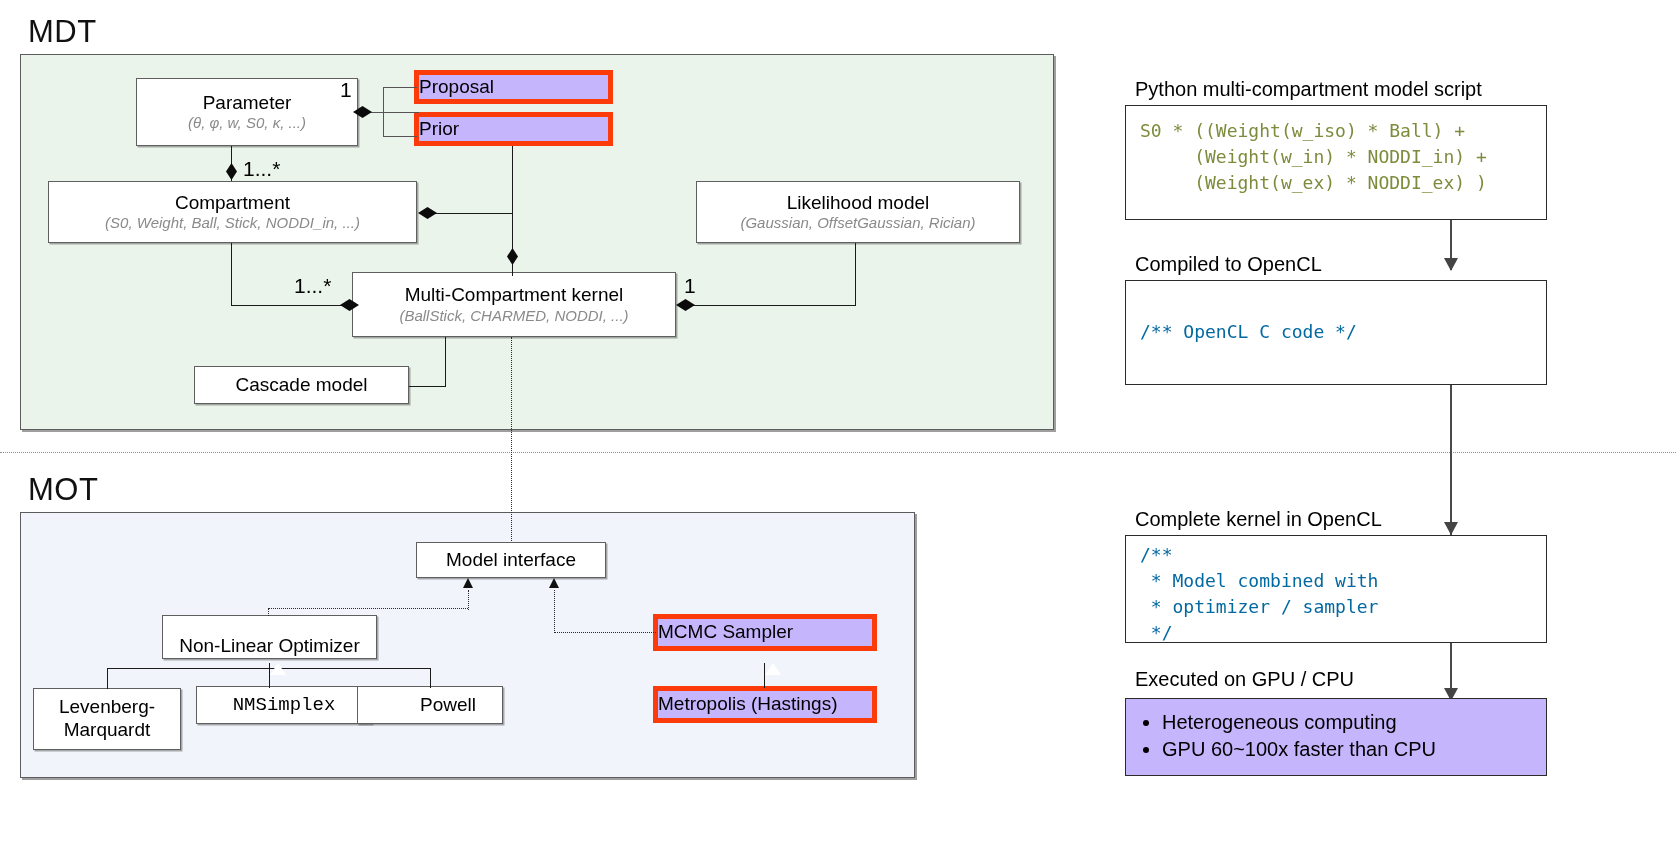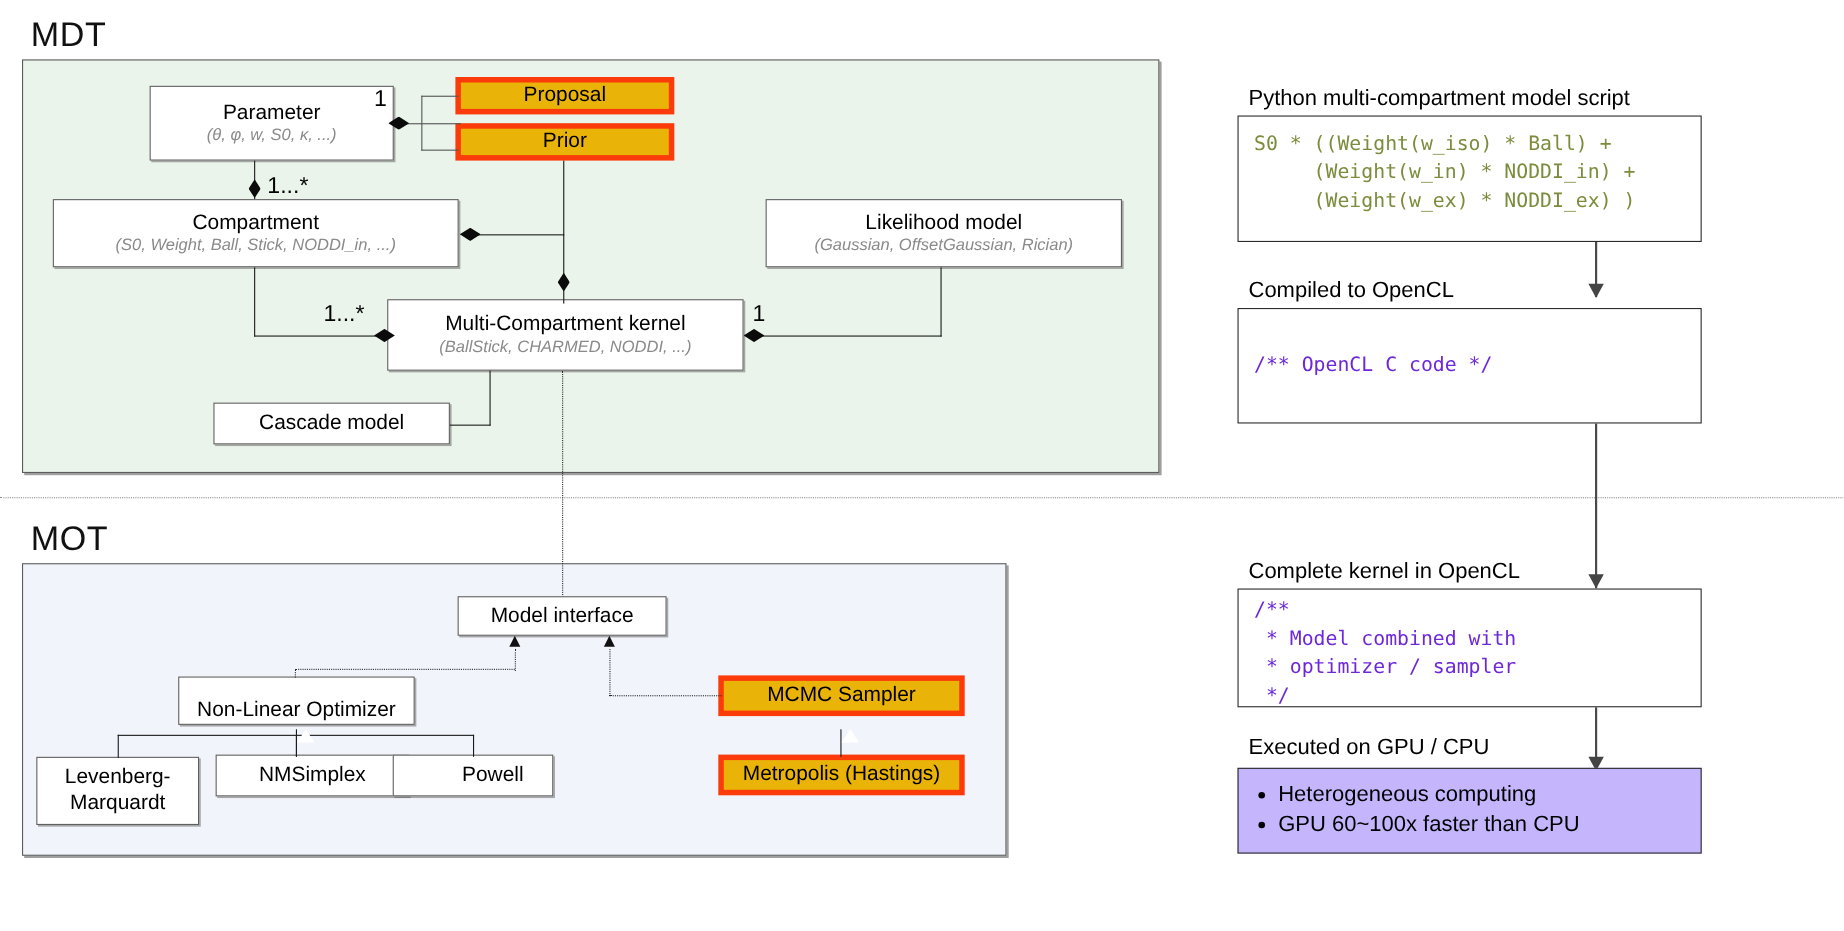"Proposal" .box.hl .inner { background: #eab308 -> #c4b5fd; justify-content: center -> flex-start }
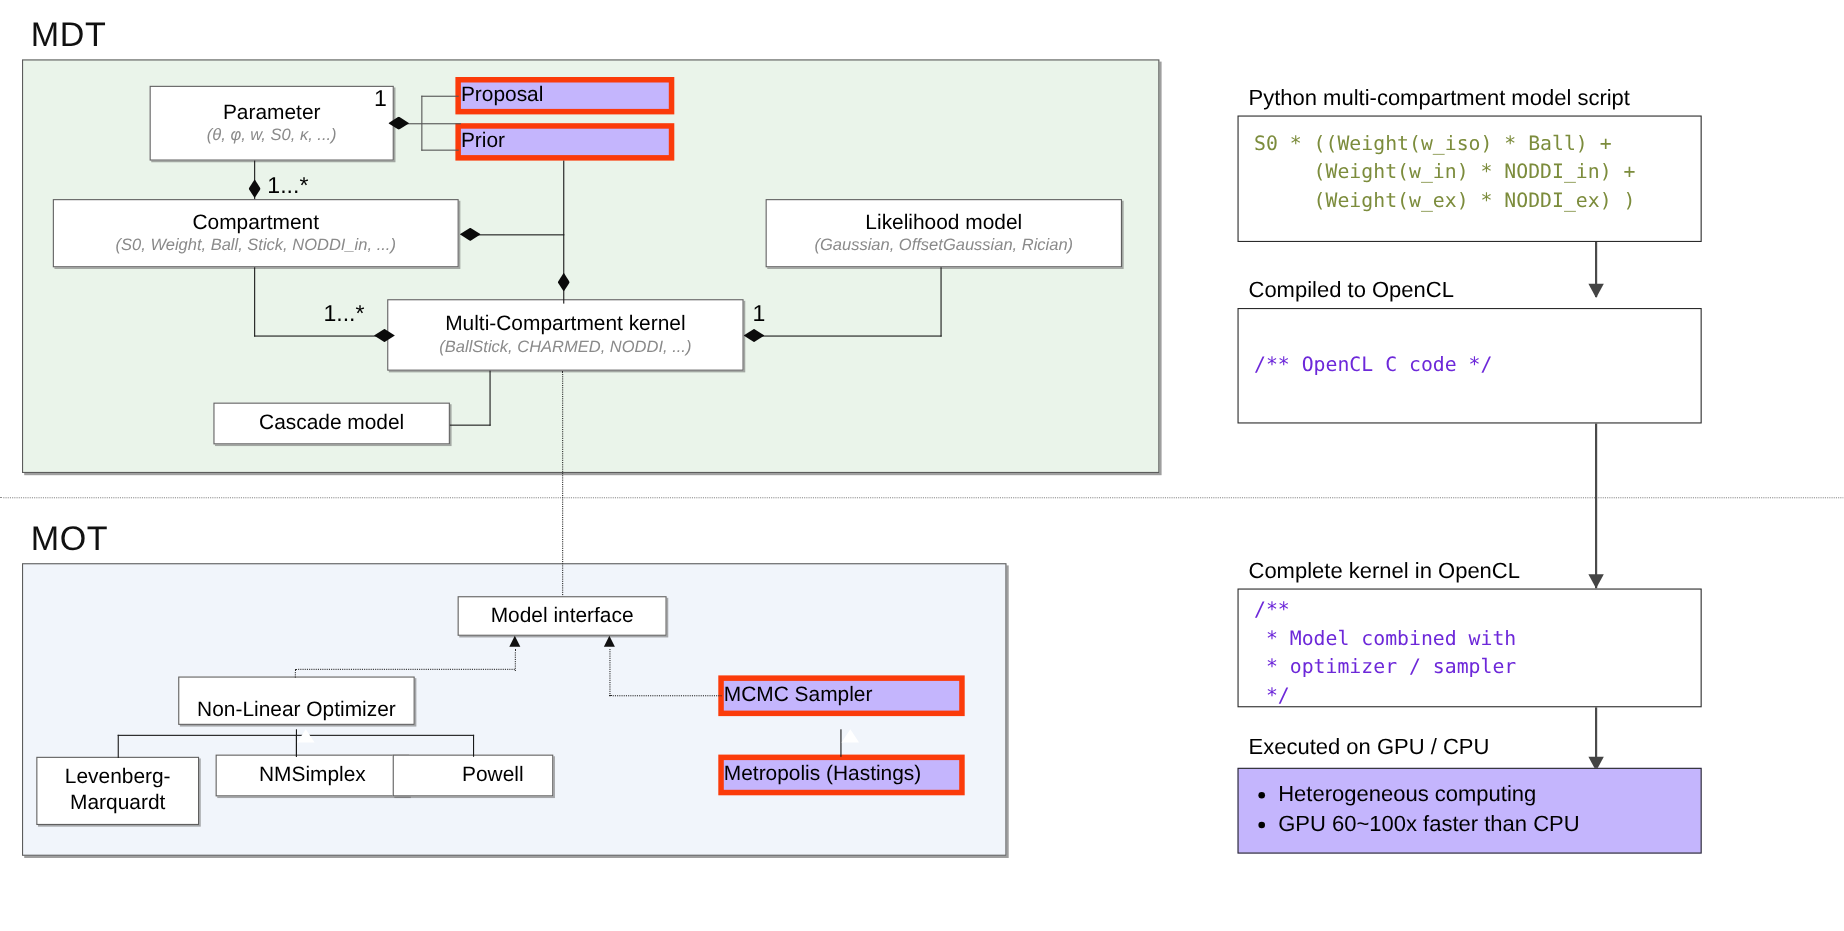"/** OpenCL C code */" .code-black pre { color: #6d28d9 -> #0369a1 }
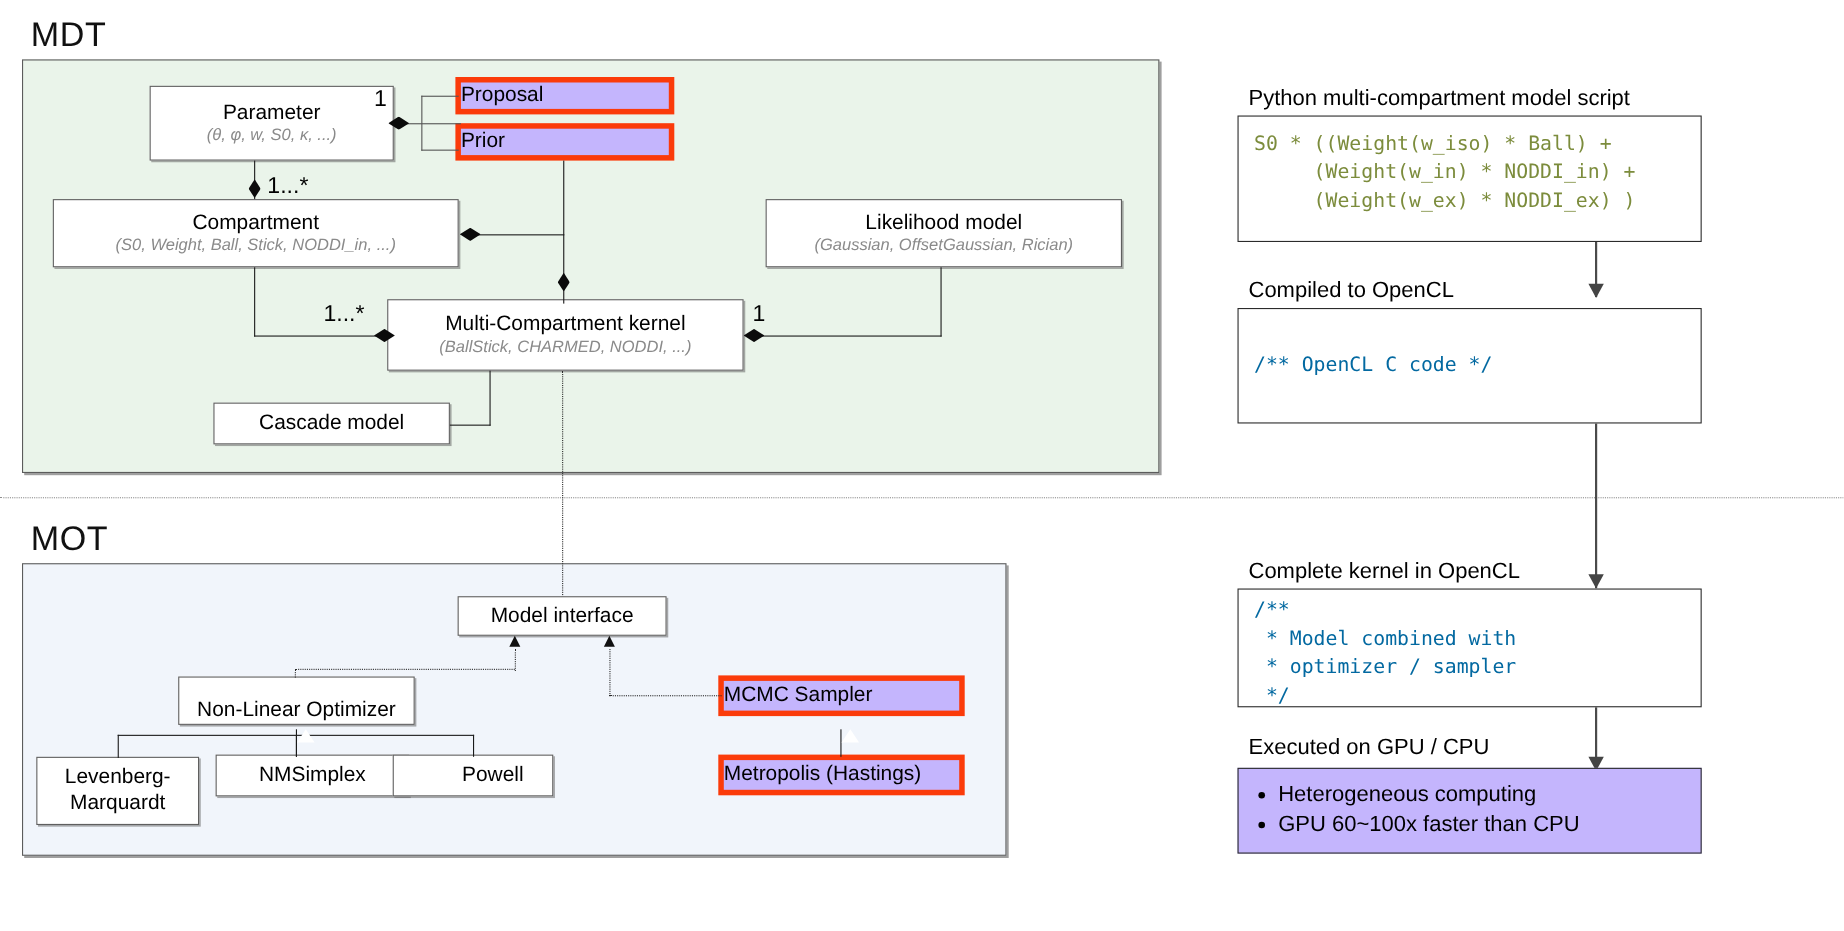"NMSimplex" div.box { font-family: none -> Liberation Mono, monospace }
